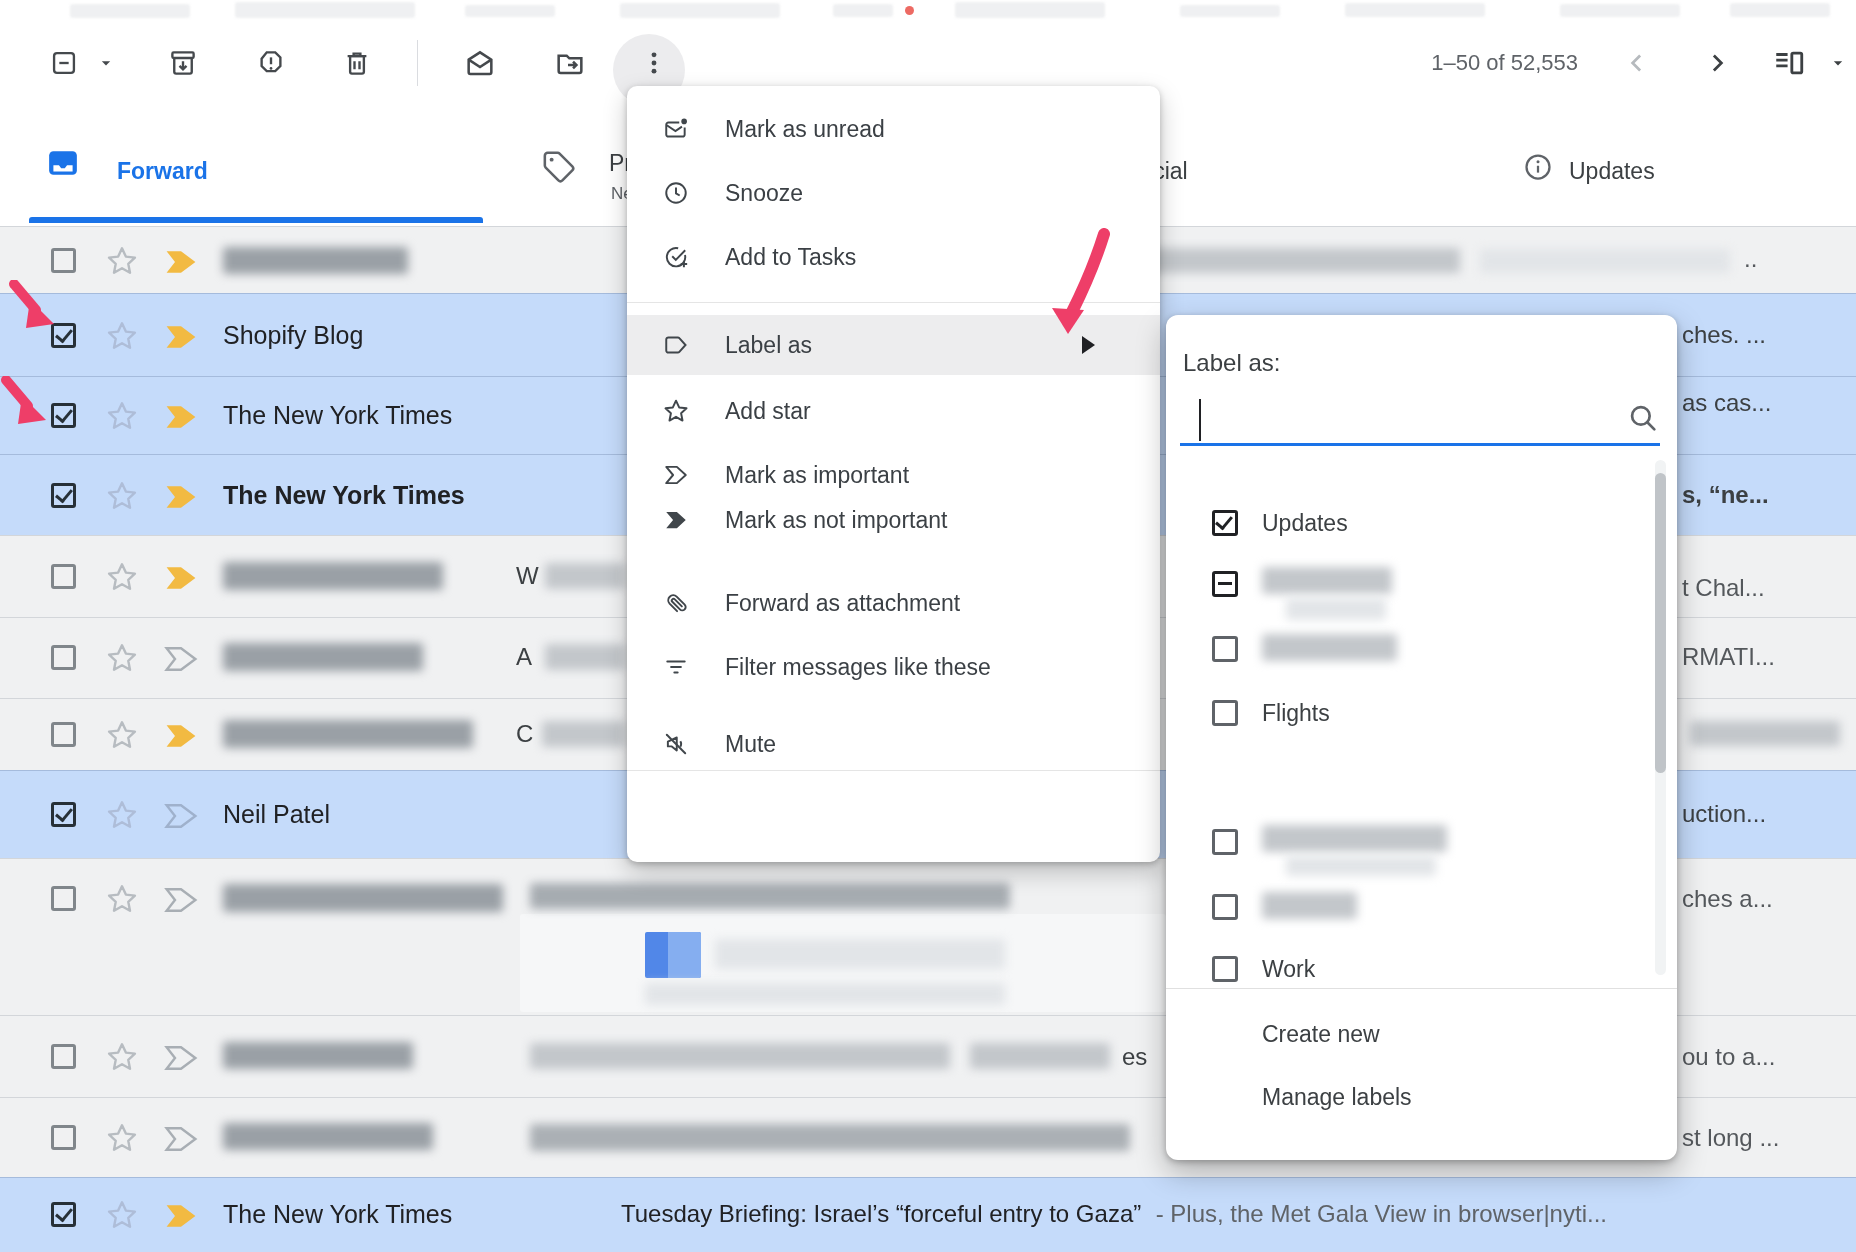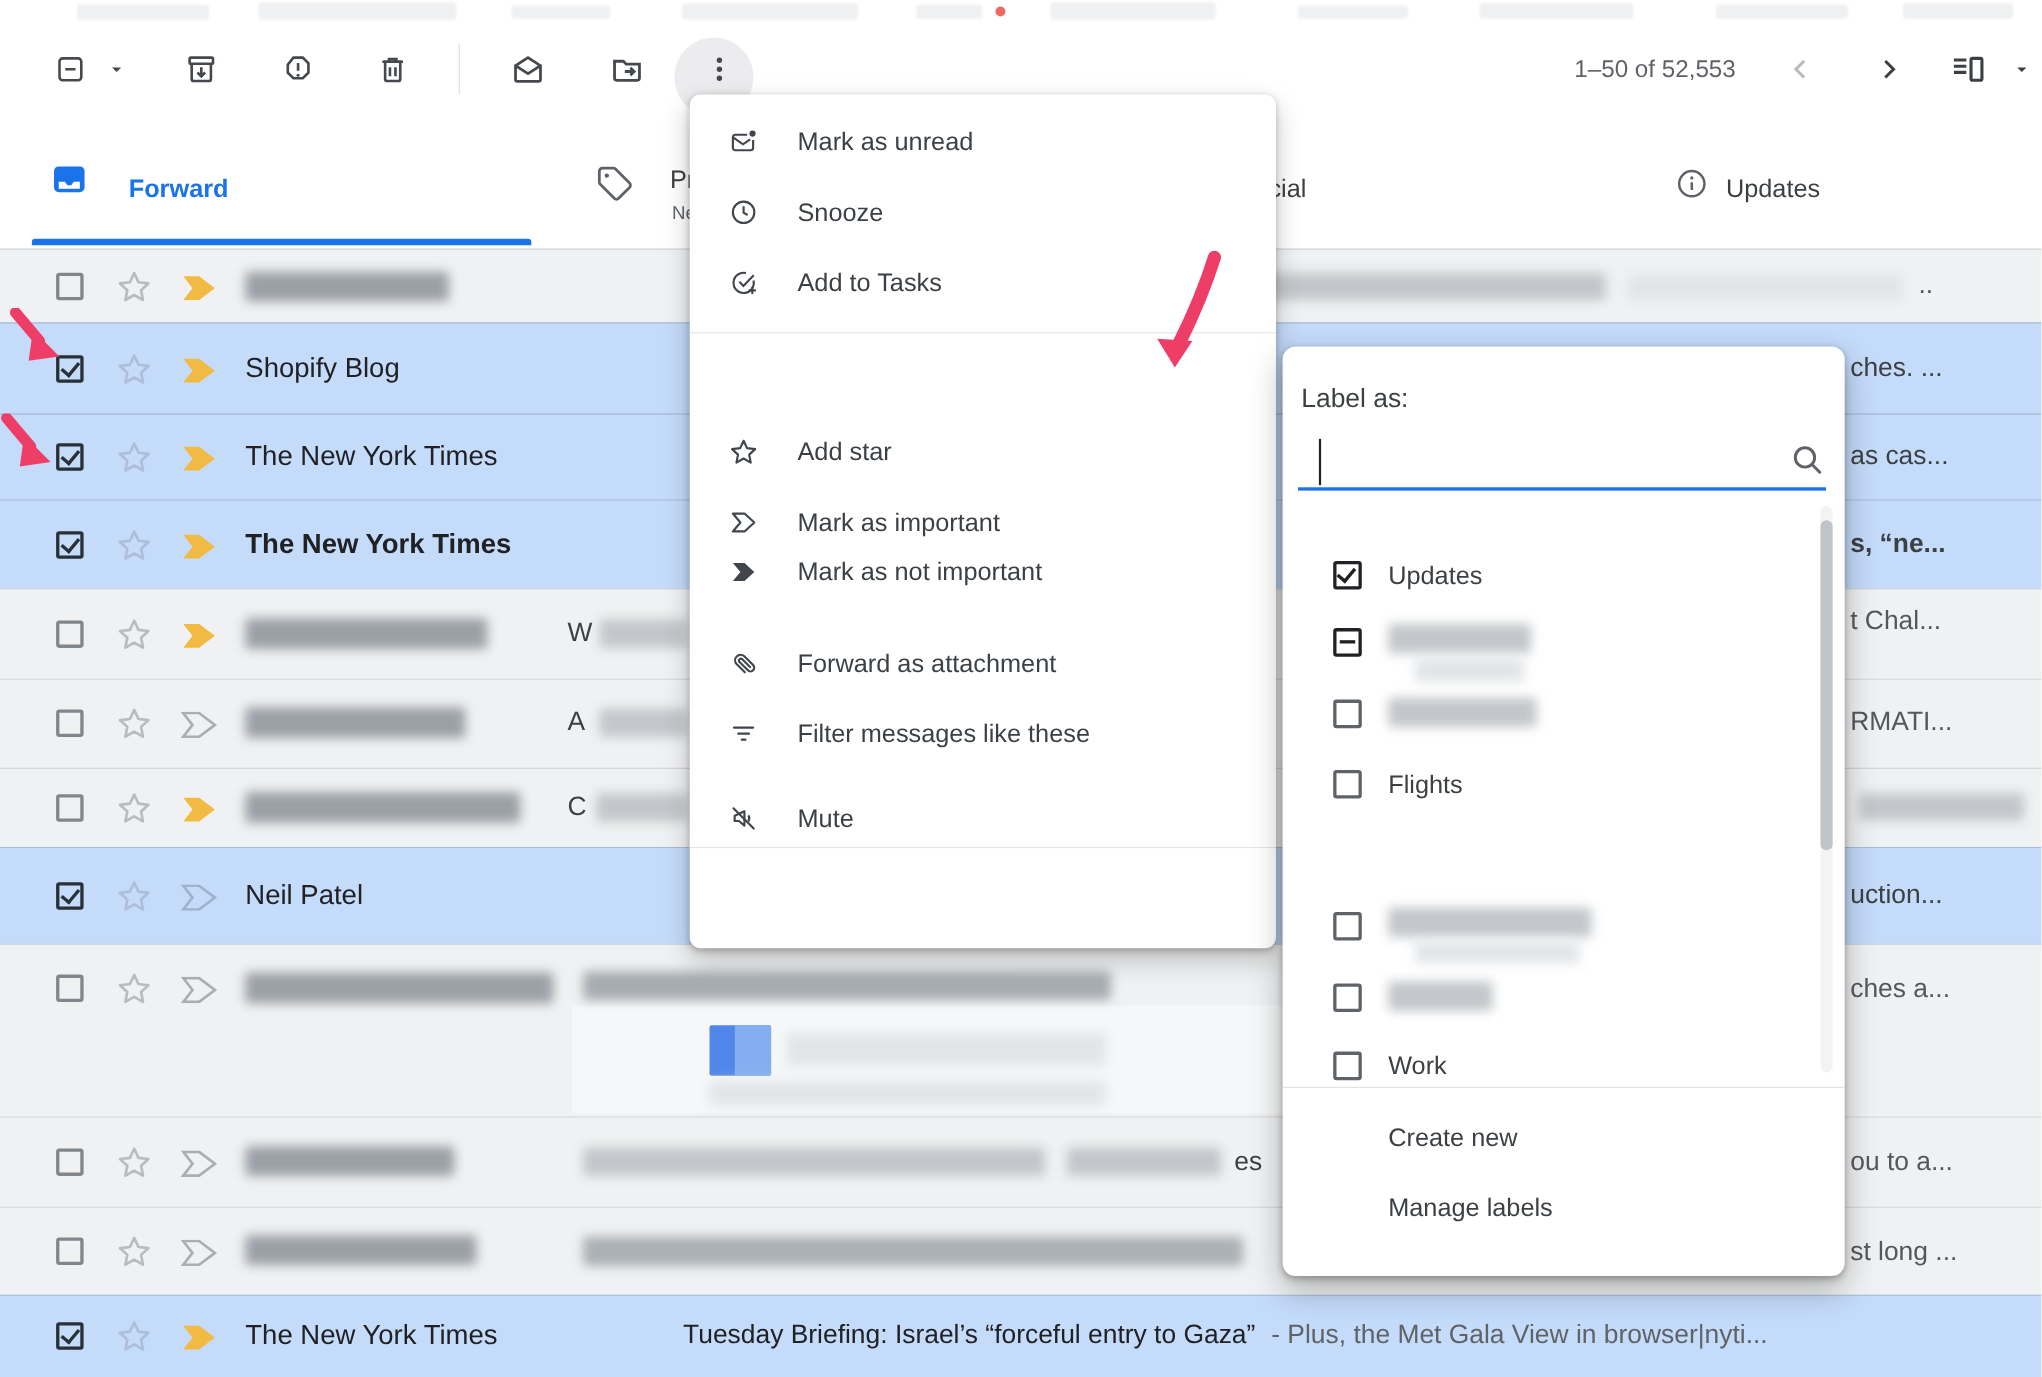"Label as" div.mi { html: none -> <div> <span> <svg> <path></path> </svg> </span> <span>Label as</span> <span></span> </div> }
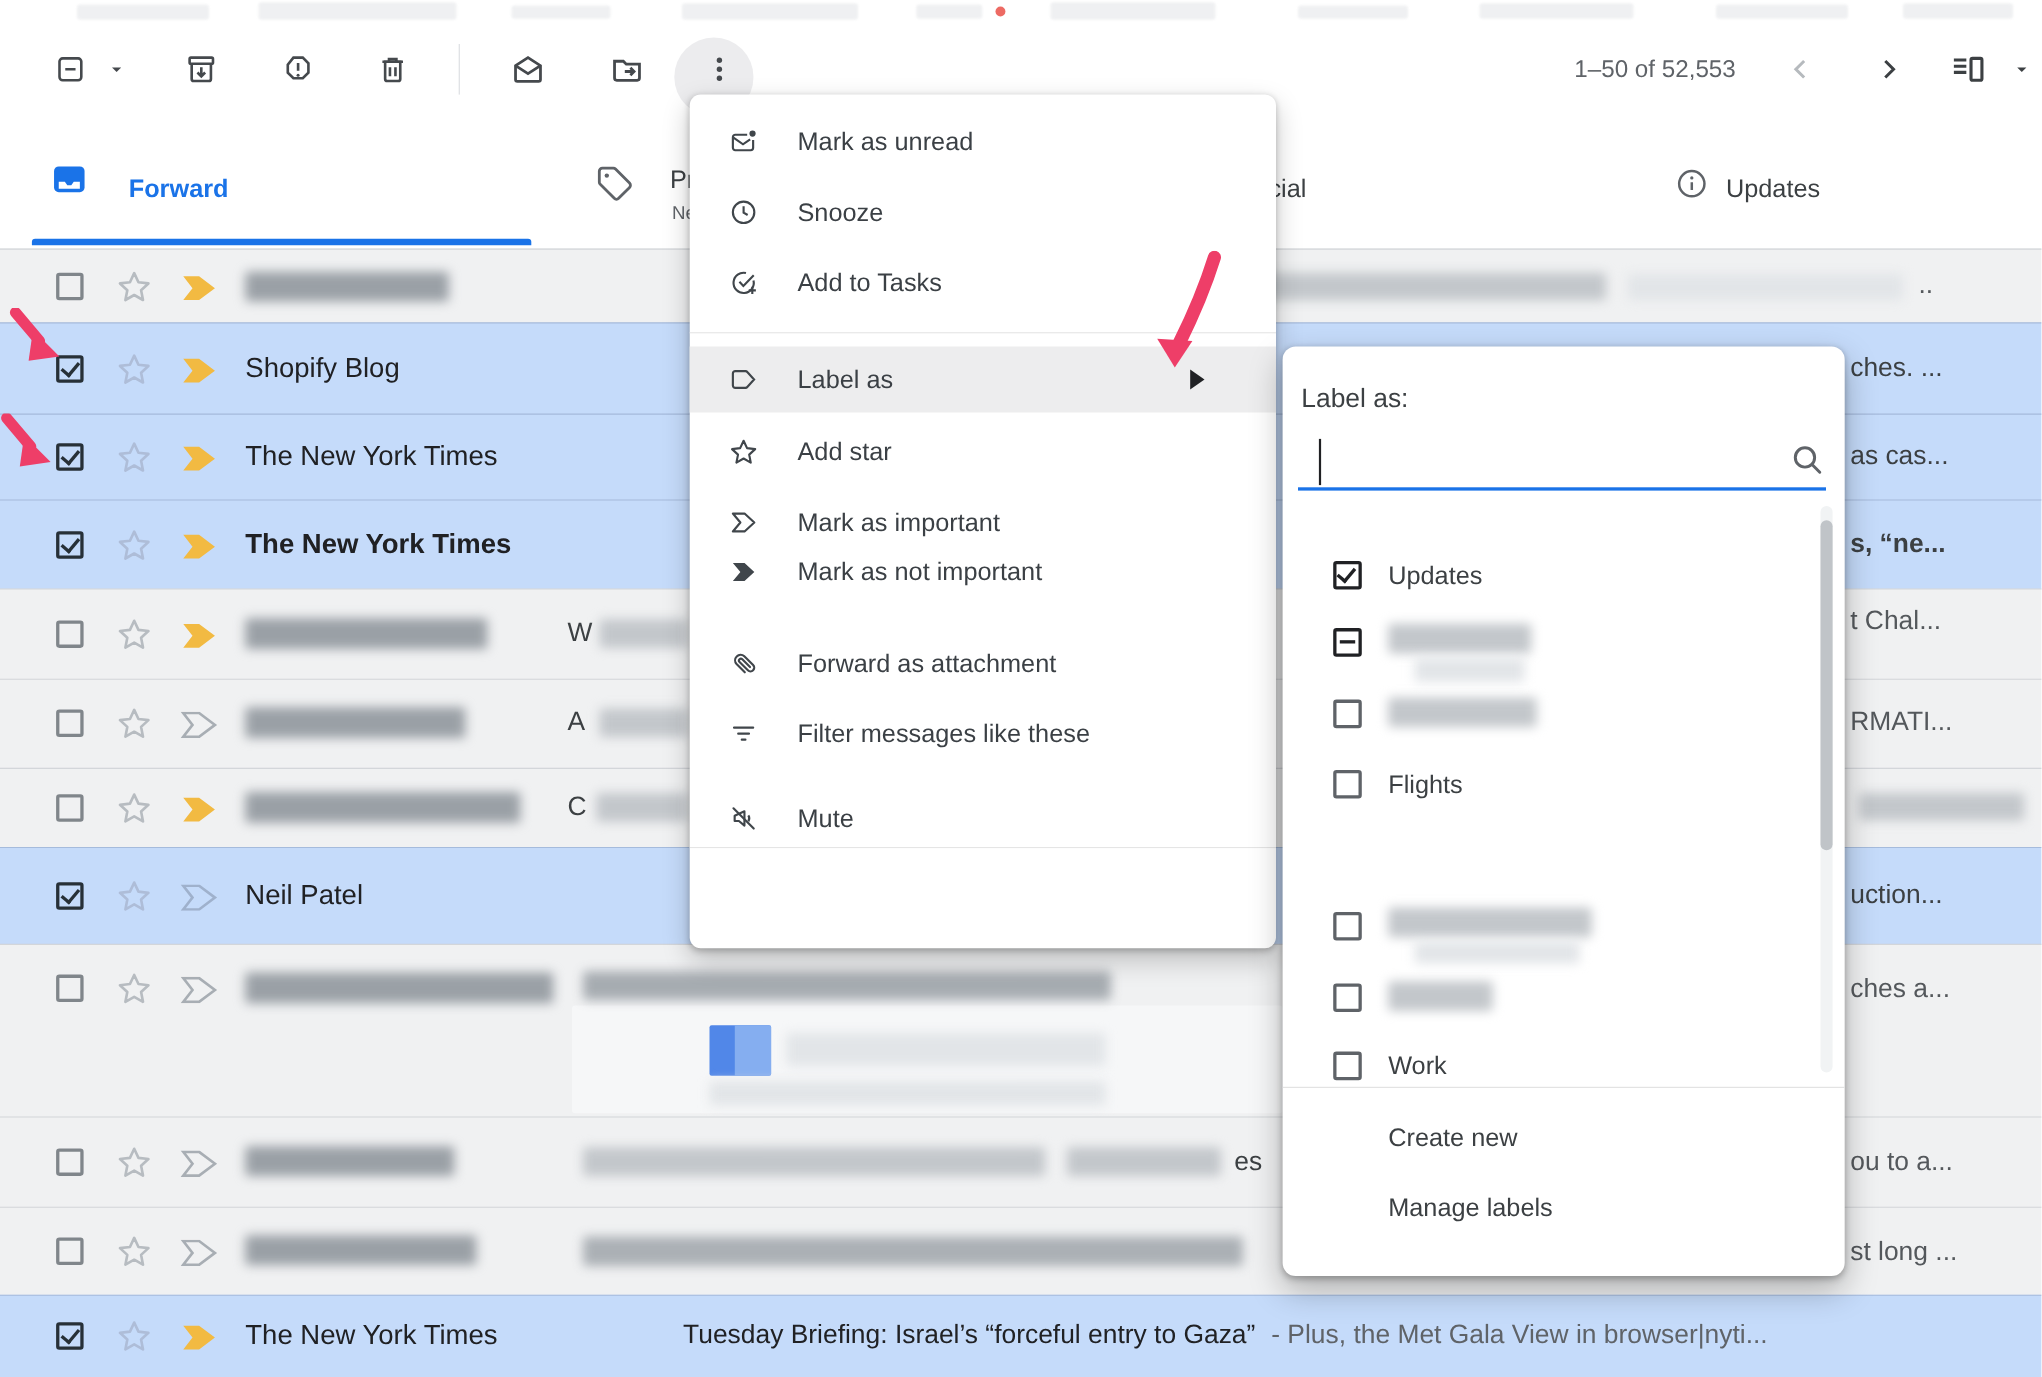"as cas..." div.rsnip { top: 24px -> 12px }
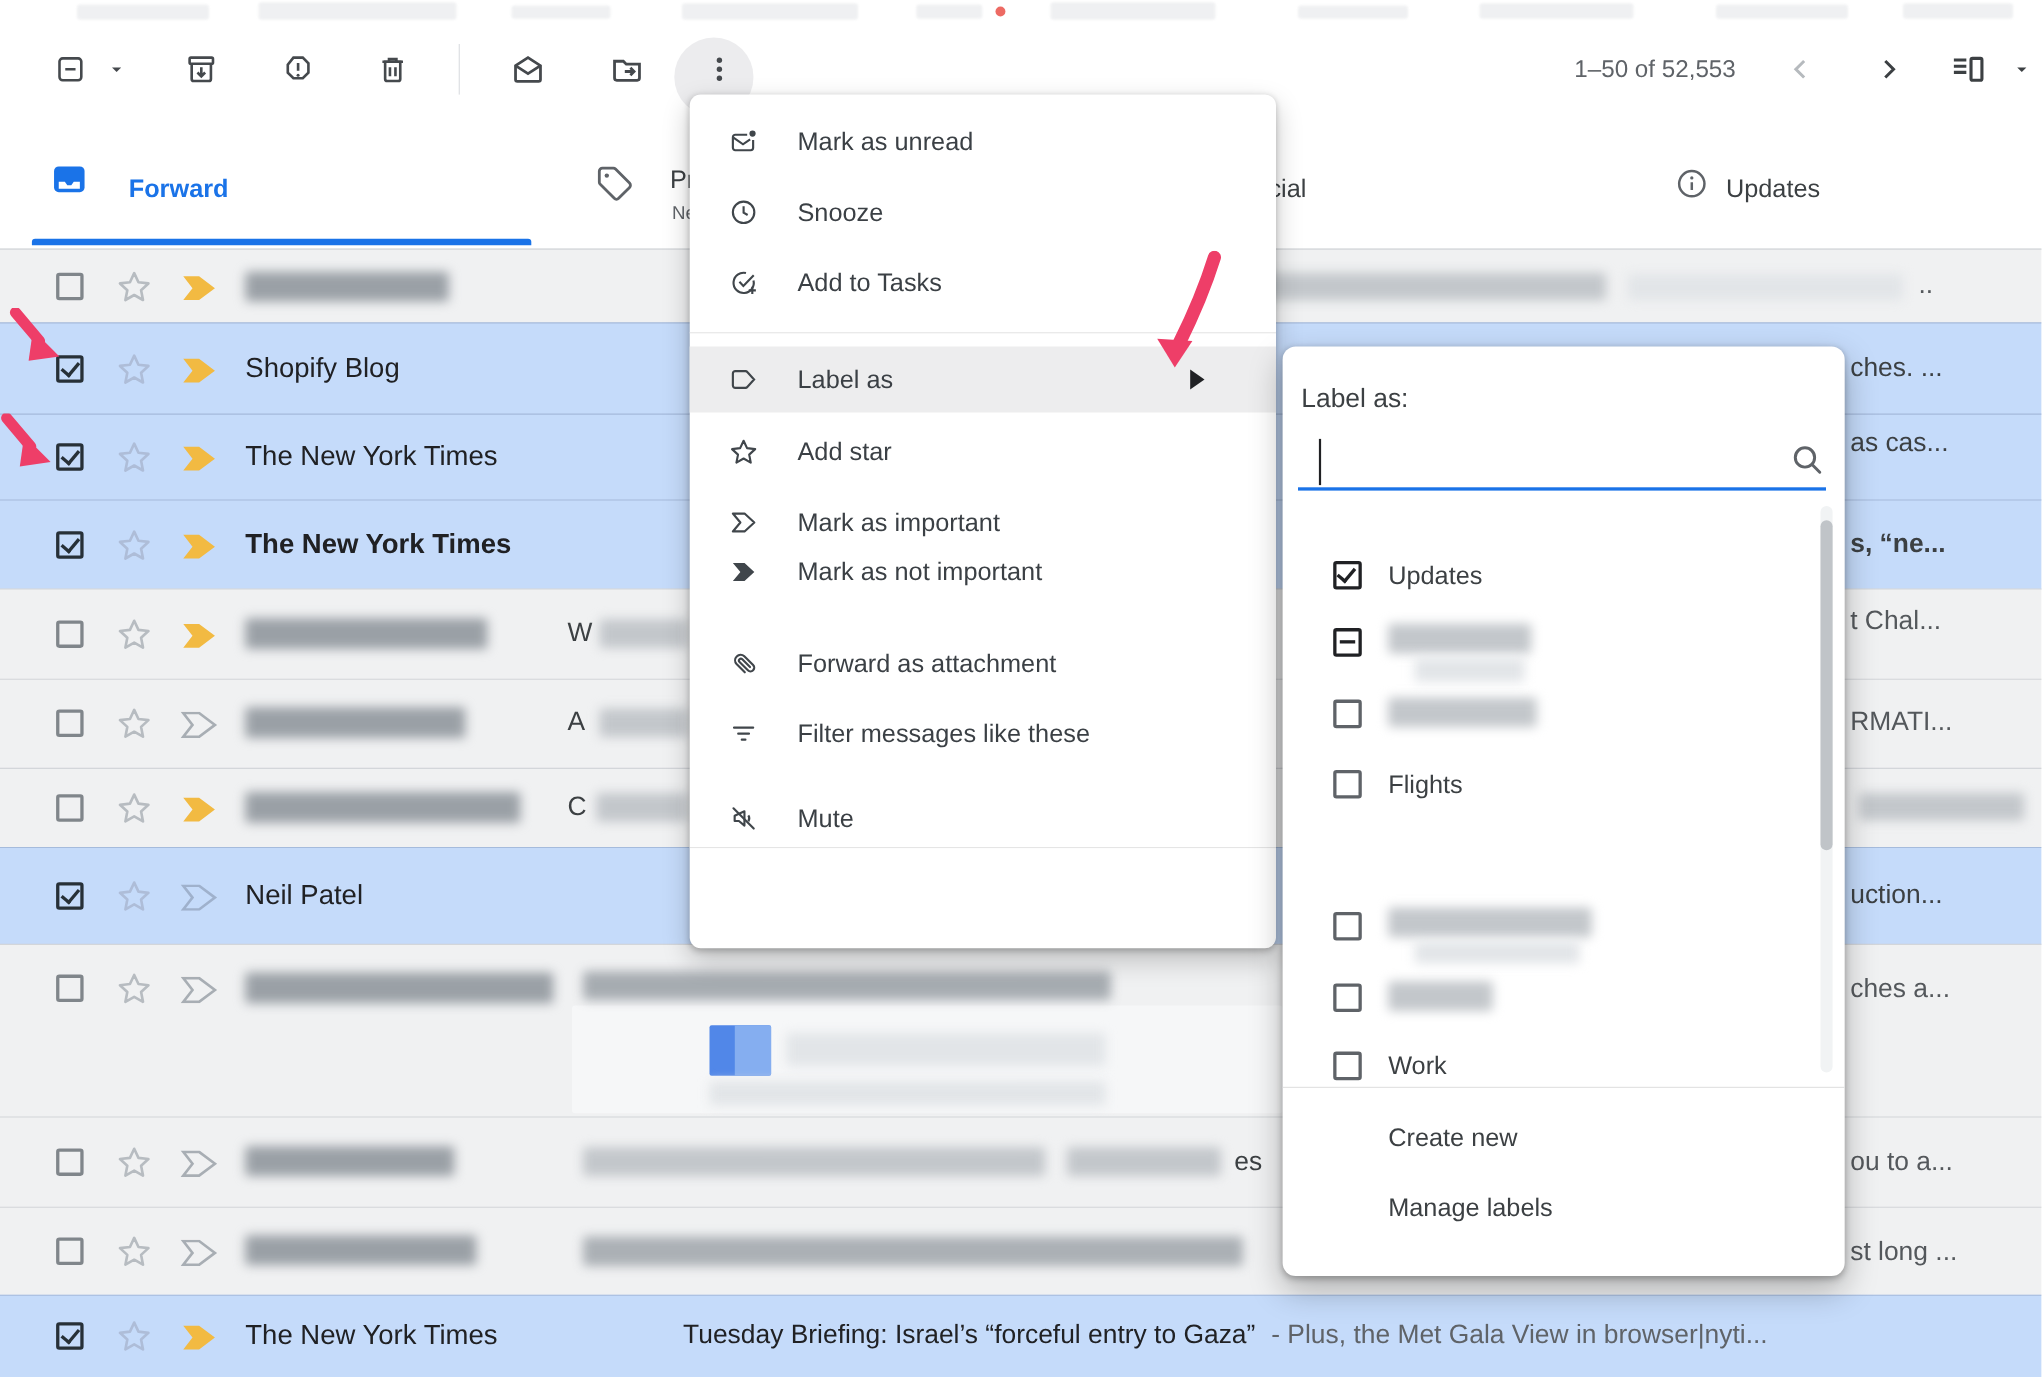"t Chal..." div.rsnip { top: 15px -> 38px }
